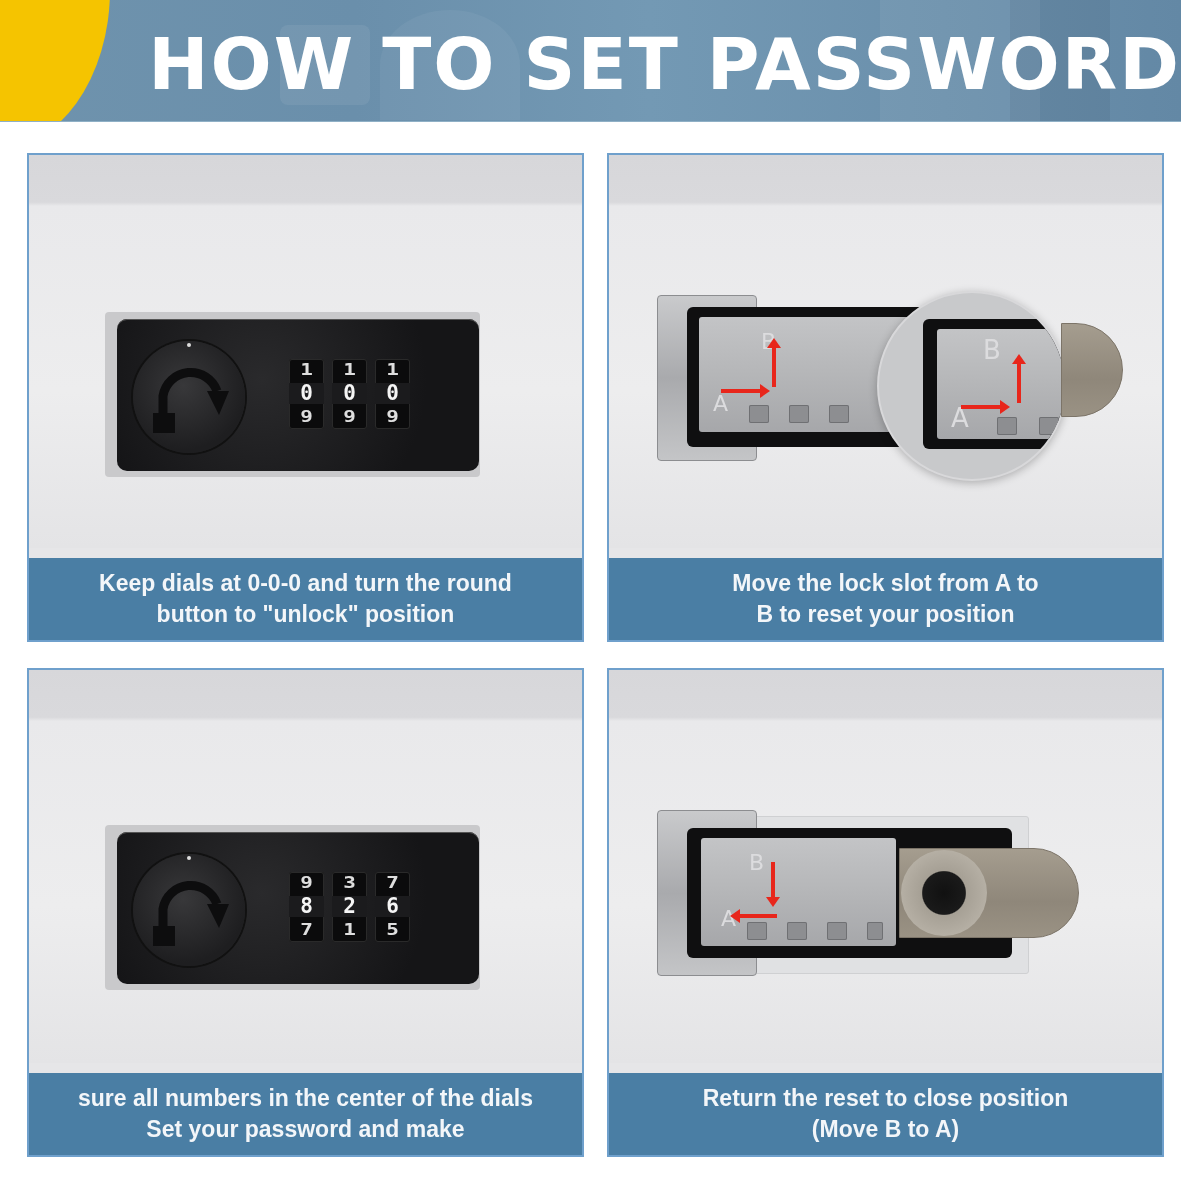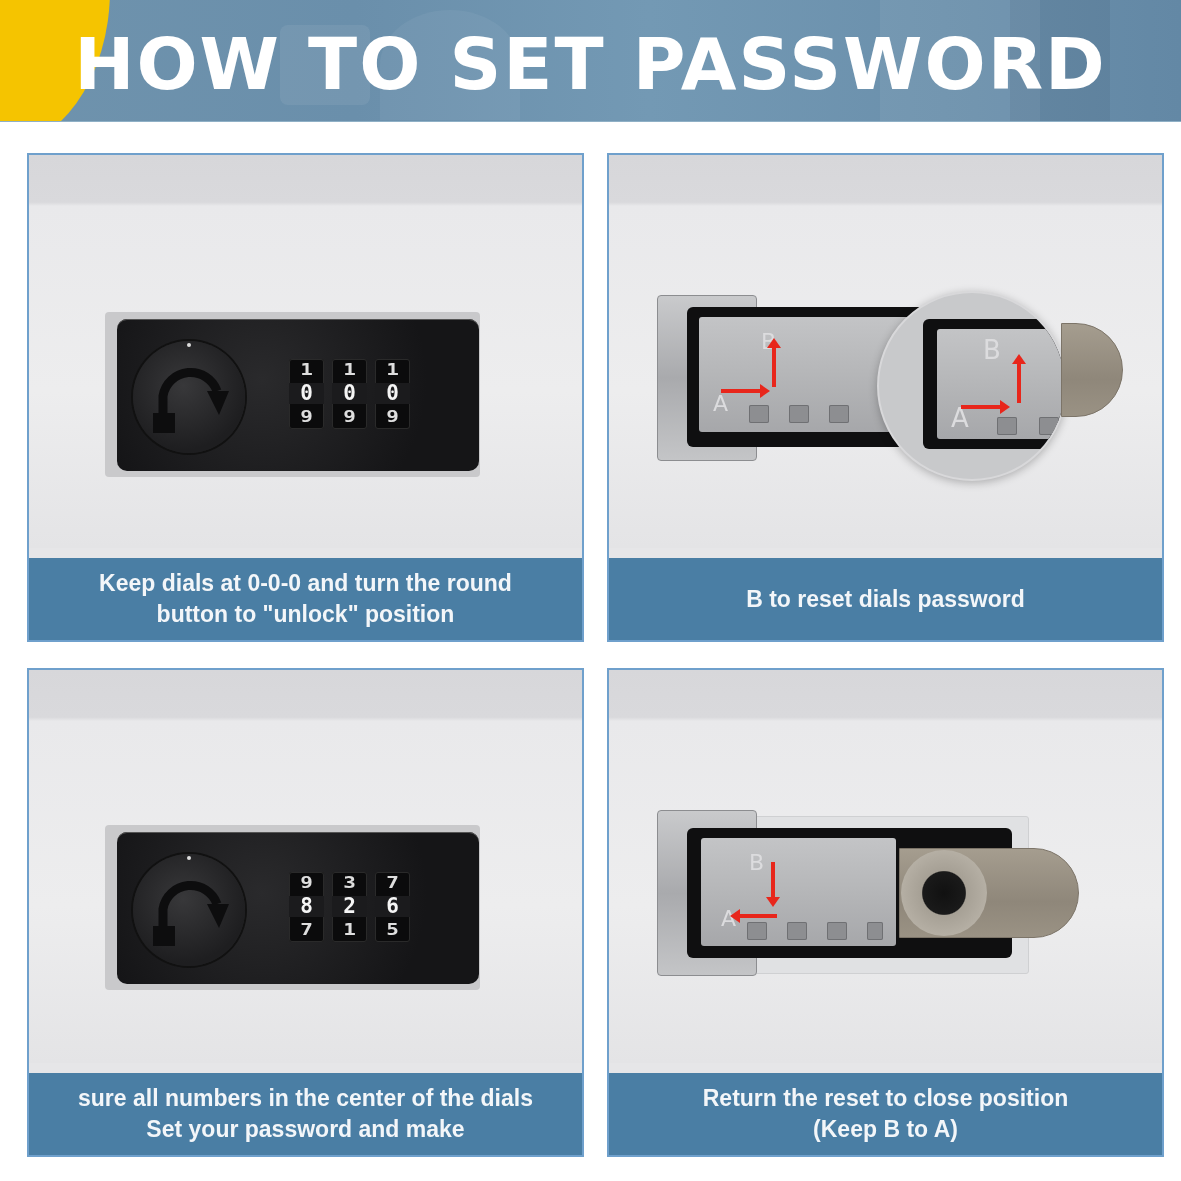"HOW TO SET PASSWORD" .header .title { text-align: center -> right }
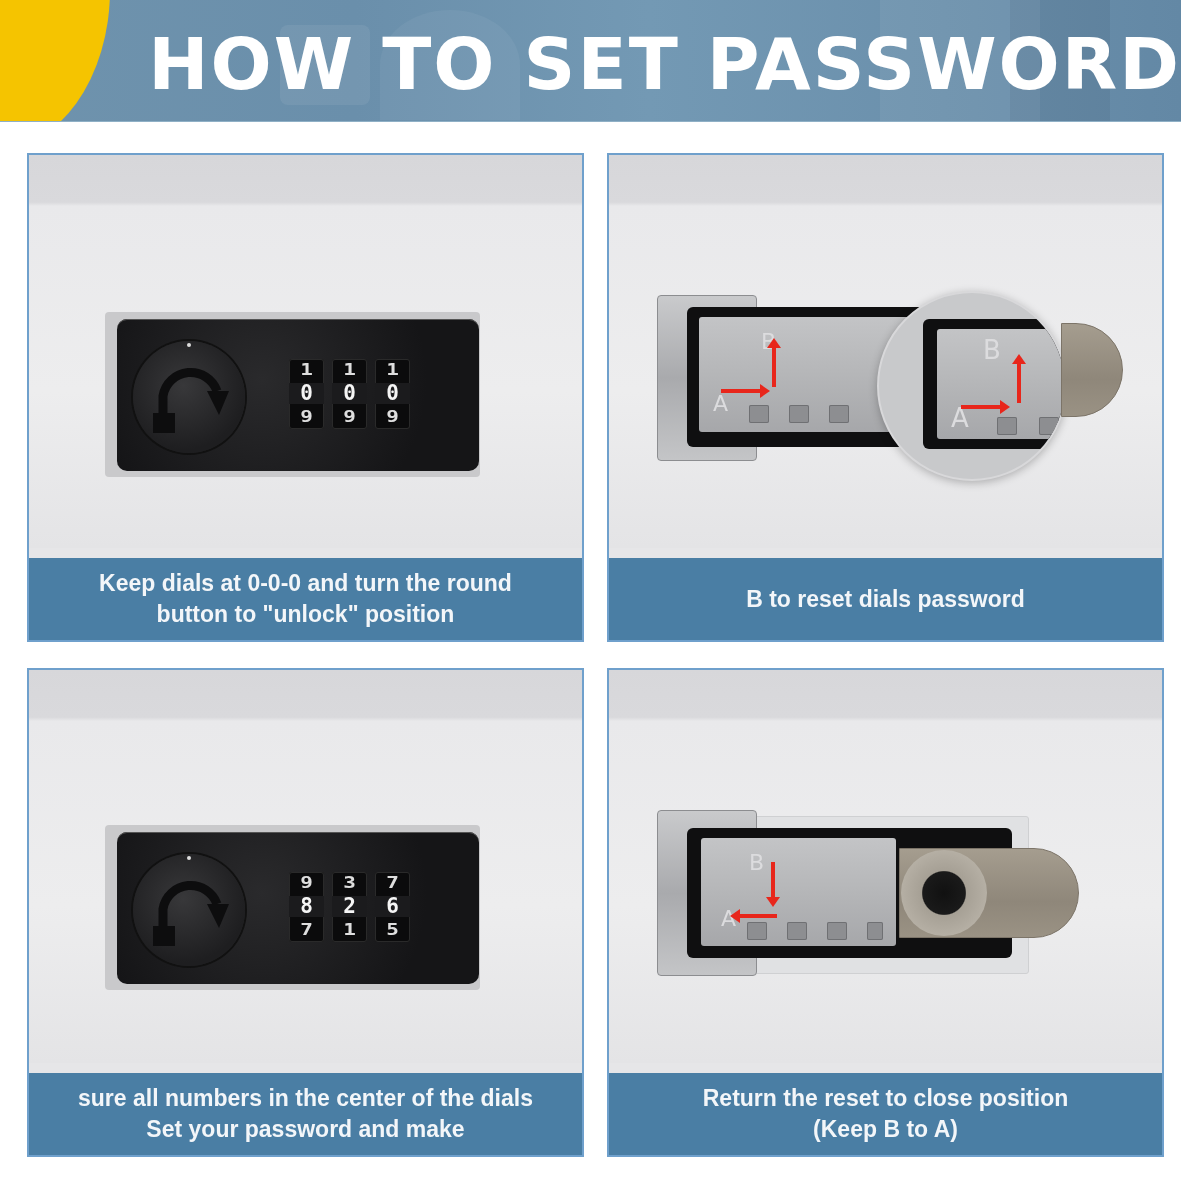"Move the lock slot from" div { html: none -> <div>Move the lock slot from A to</div> }
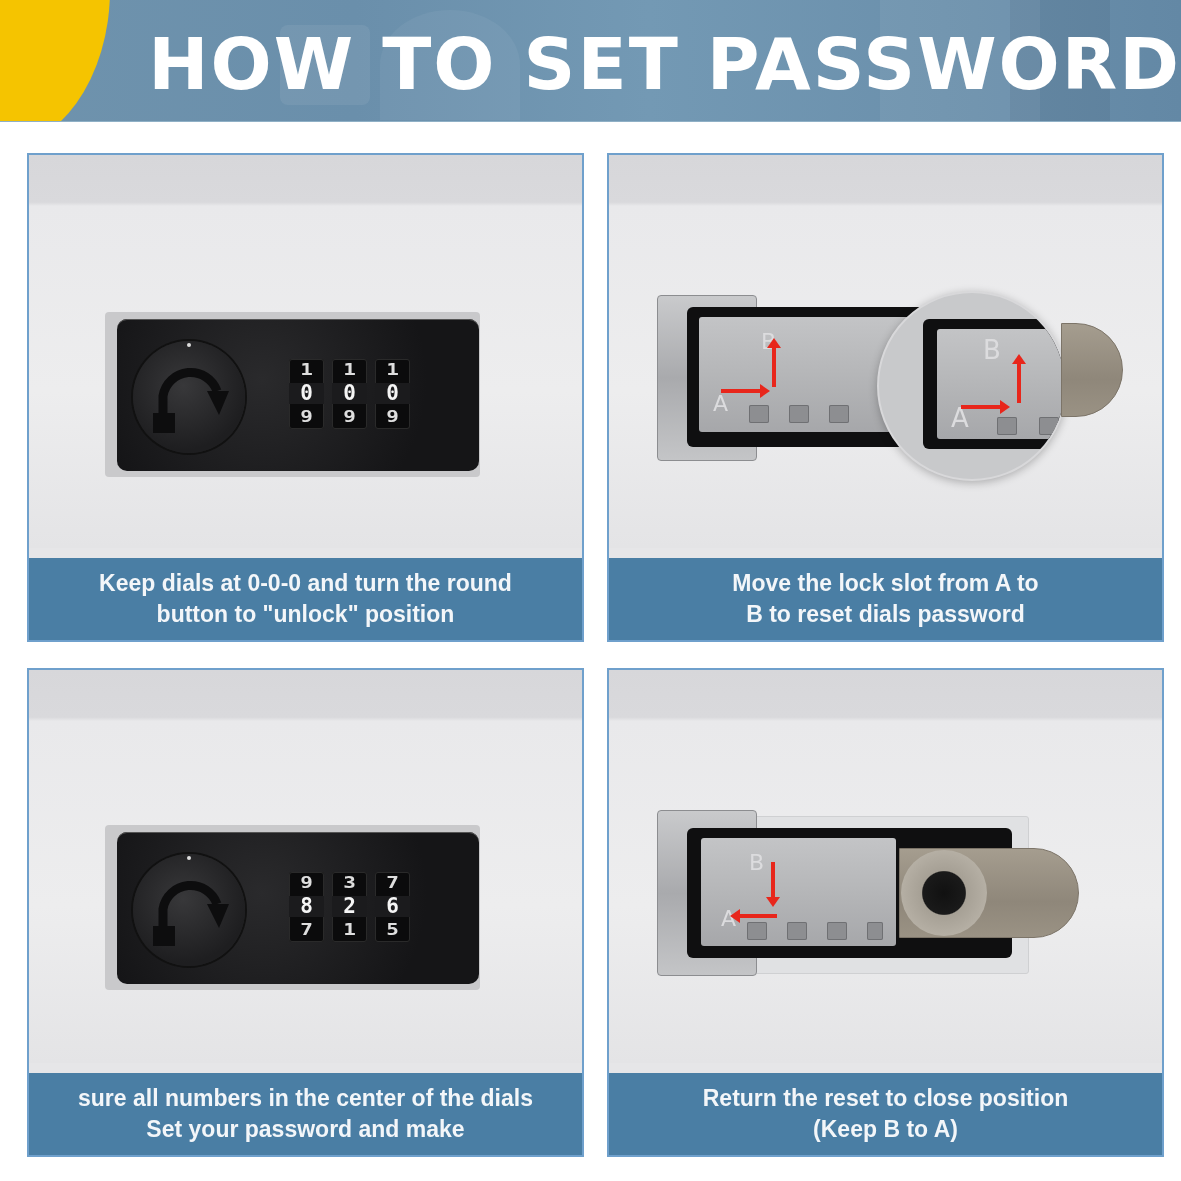"B to reset dials password" div { text: dials password -> your position }
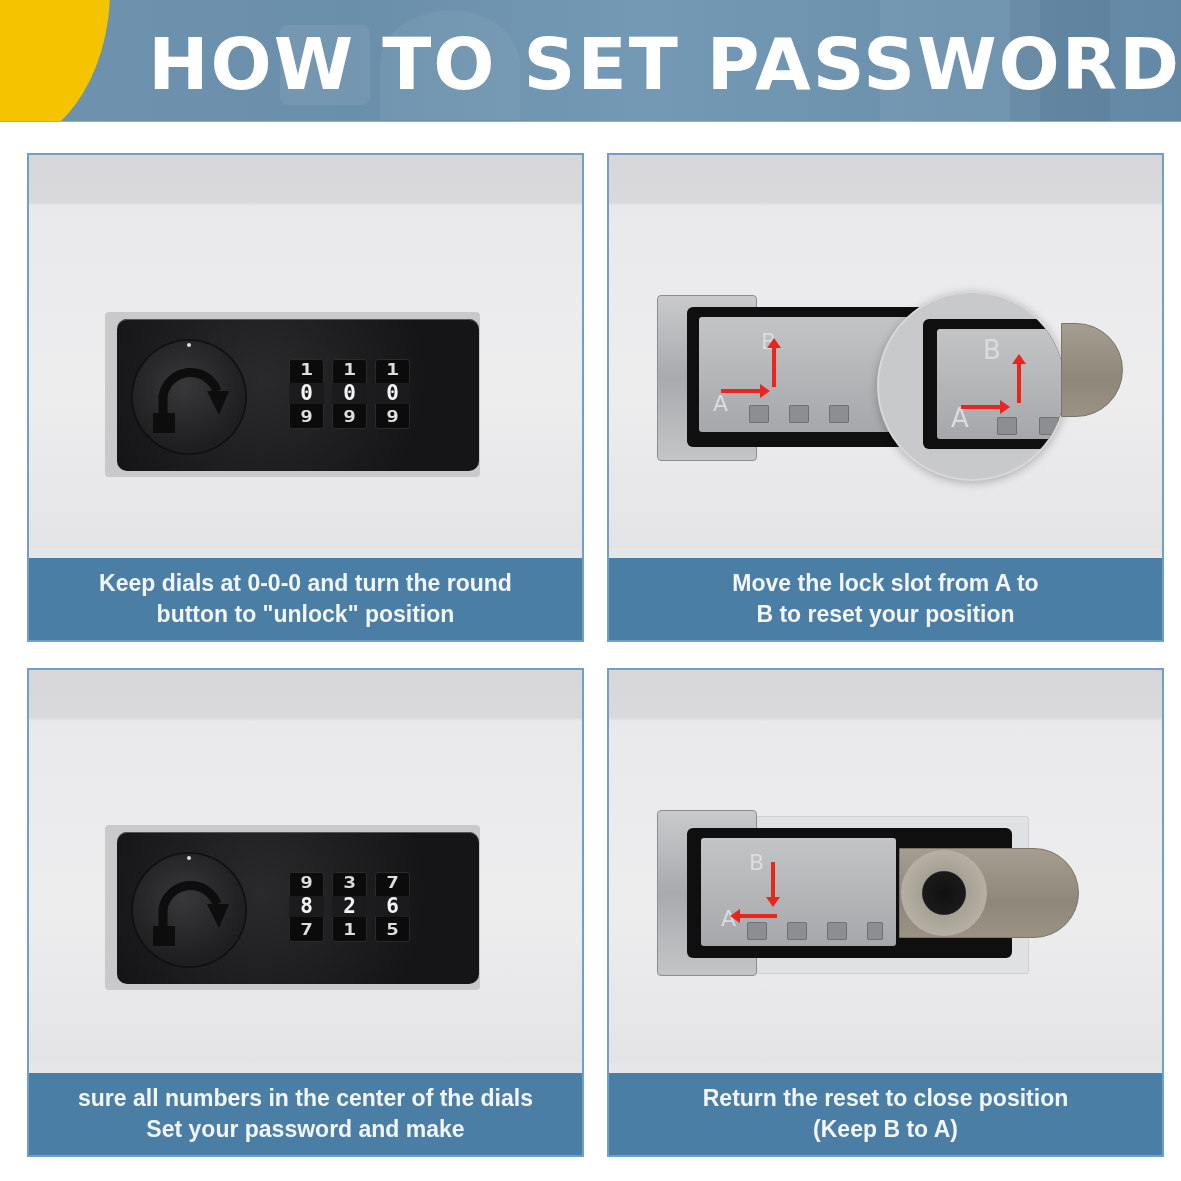"(Keep B to A)" div { text: Keep -> Move }
